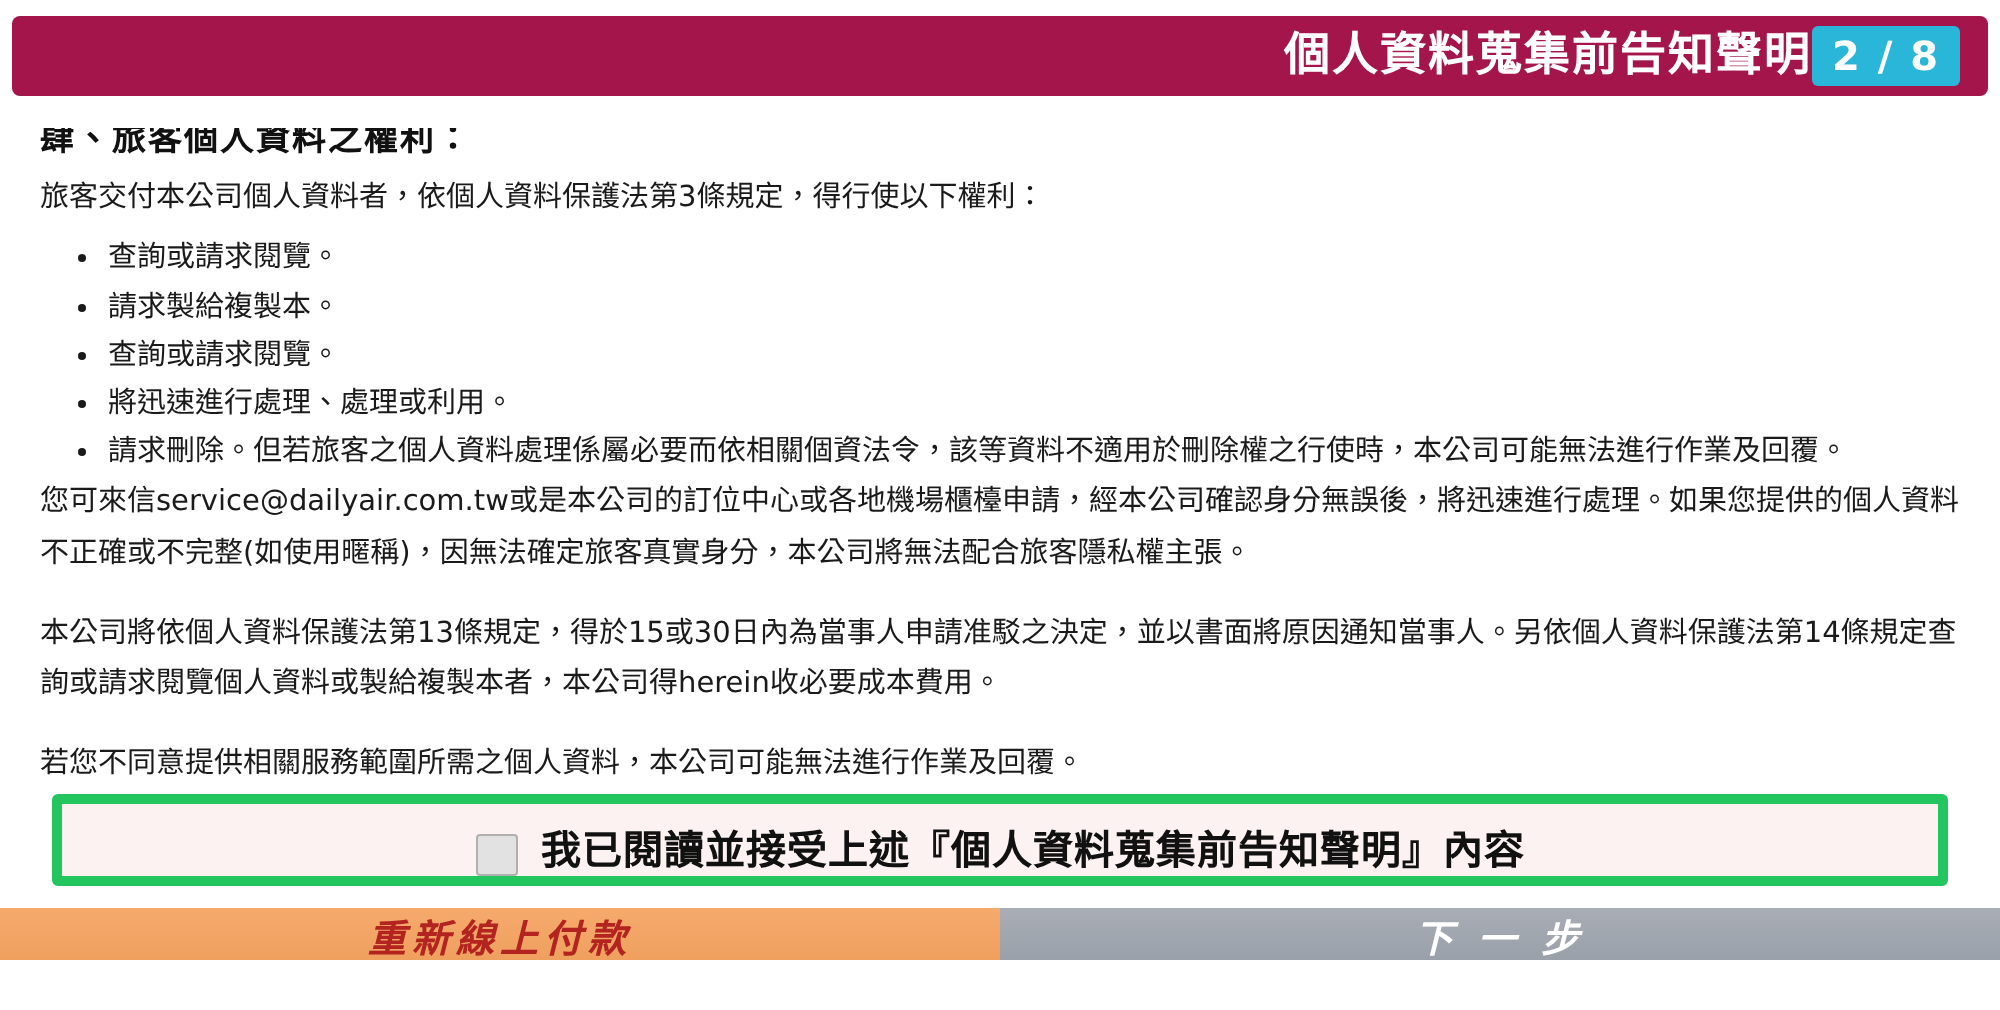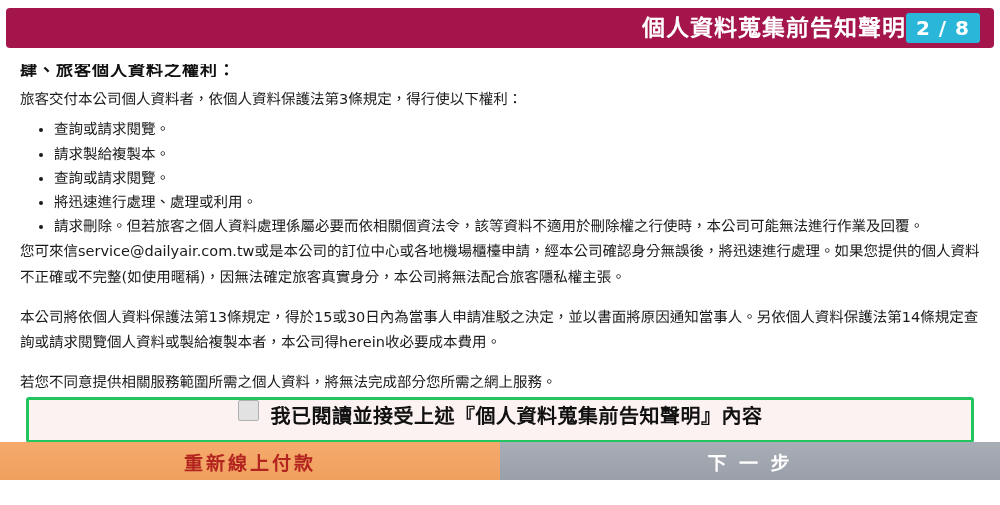"若您不同意提供相關服務範圍所需之個人資料，將無法完成部分您所需之網上服務。" p.para-block { text: 將無法完成部分您所需之網上服務 -> 本公司可能無法進行作業及回覆 }
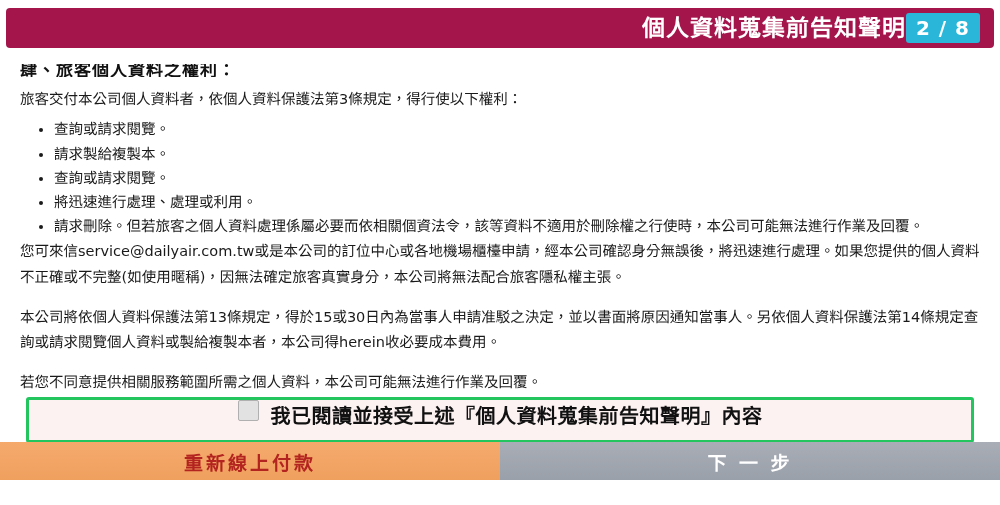"我已閱讀並接受上述『個人資料蒐集前告知聲明』內容" .agree-bar { align-items: flex-start -> flex-end; border: 3px solid #22c55e -> 5px solid #22c55e }
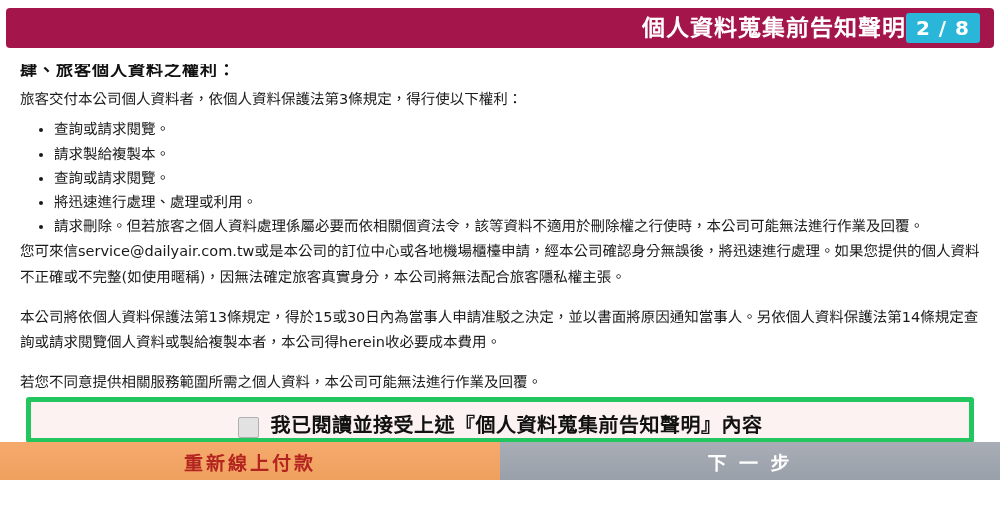"重新線上付款" .footer { font-style: none -> italic; height: 38px -> 26px }
